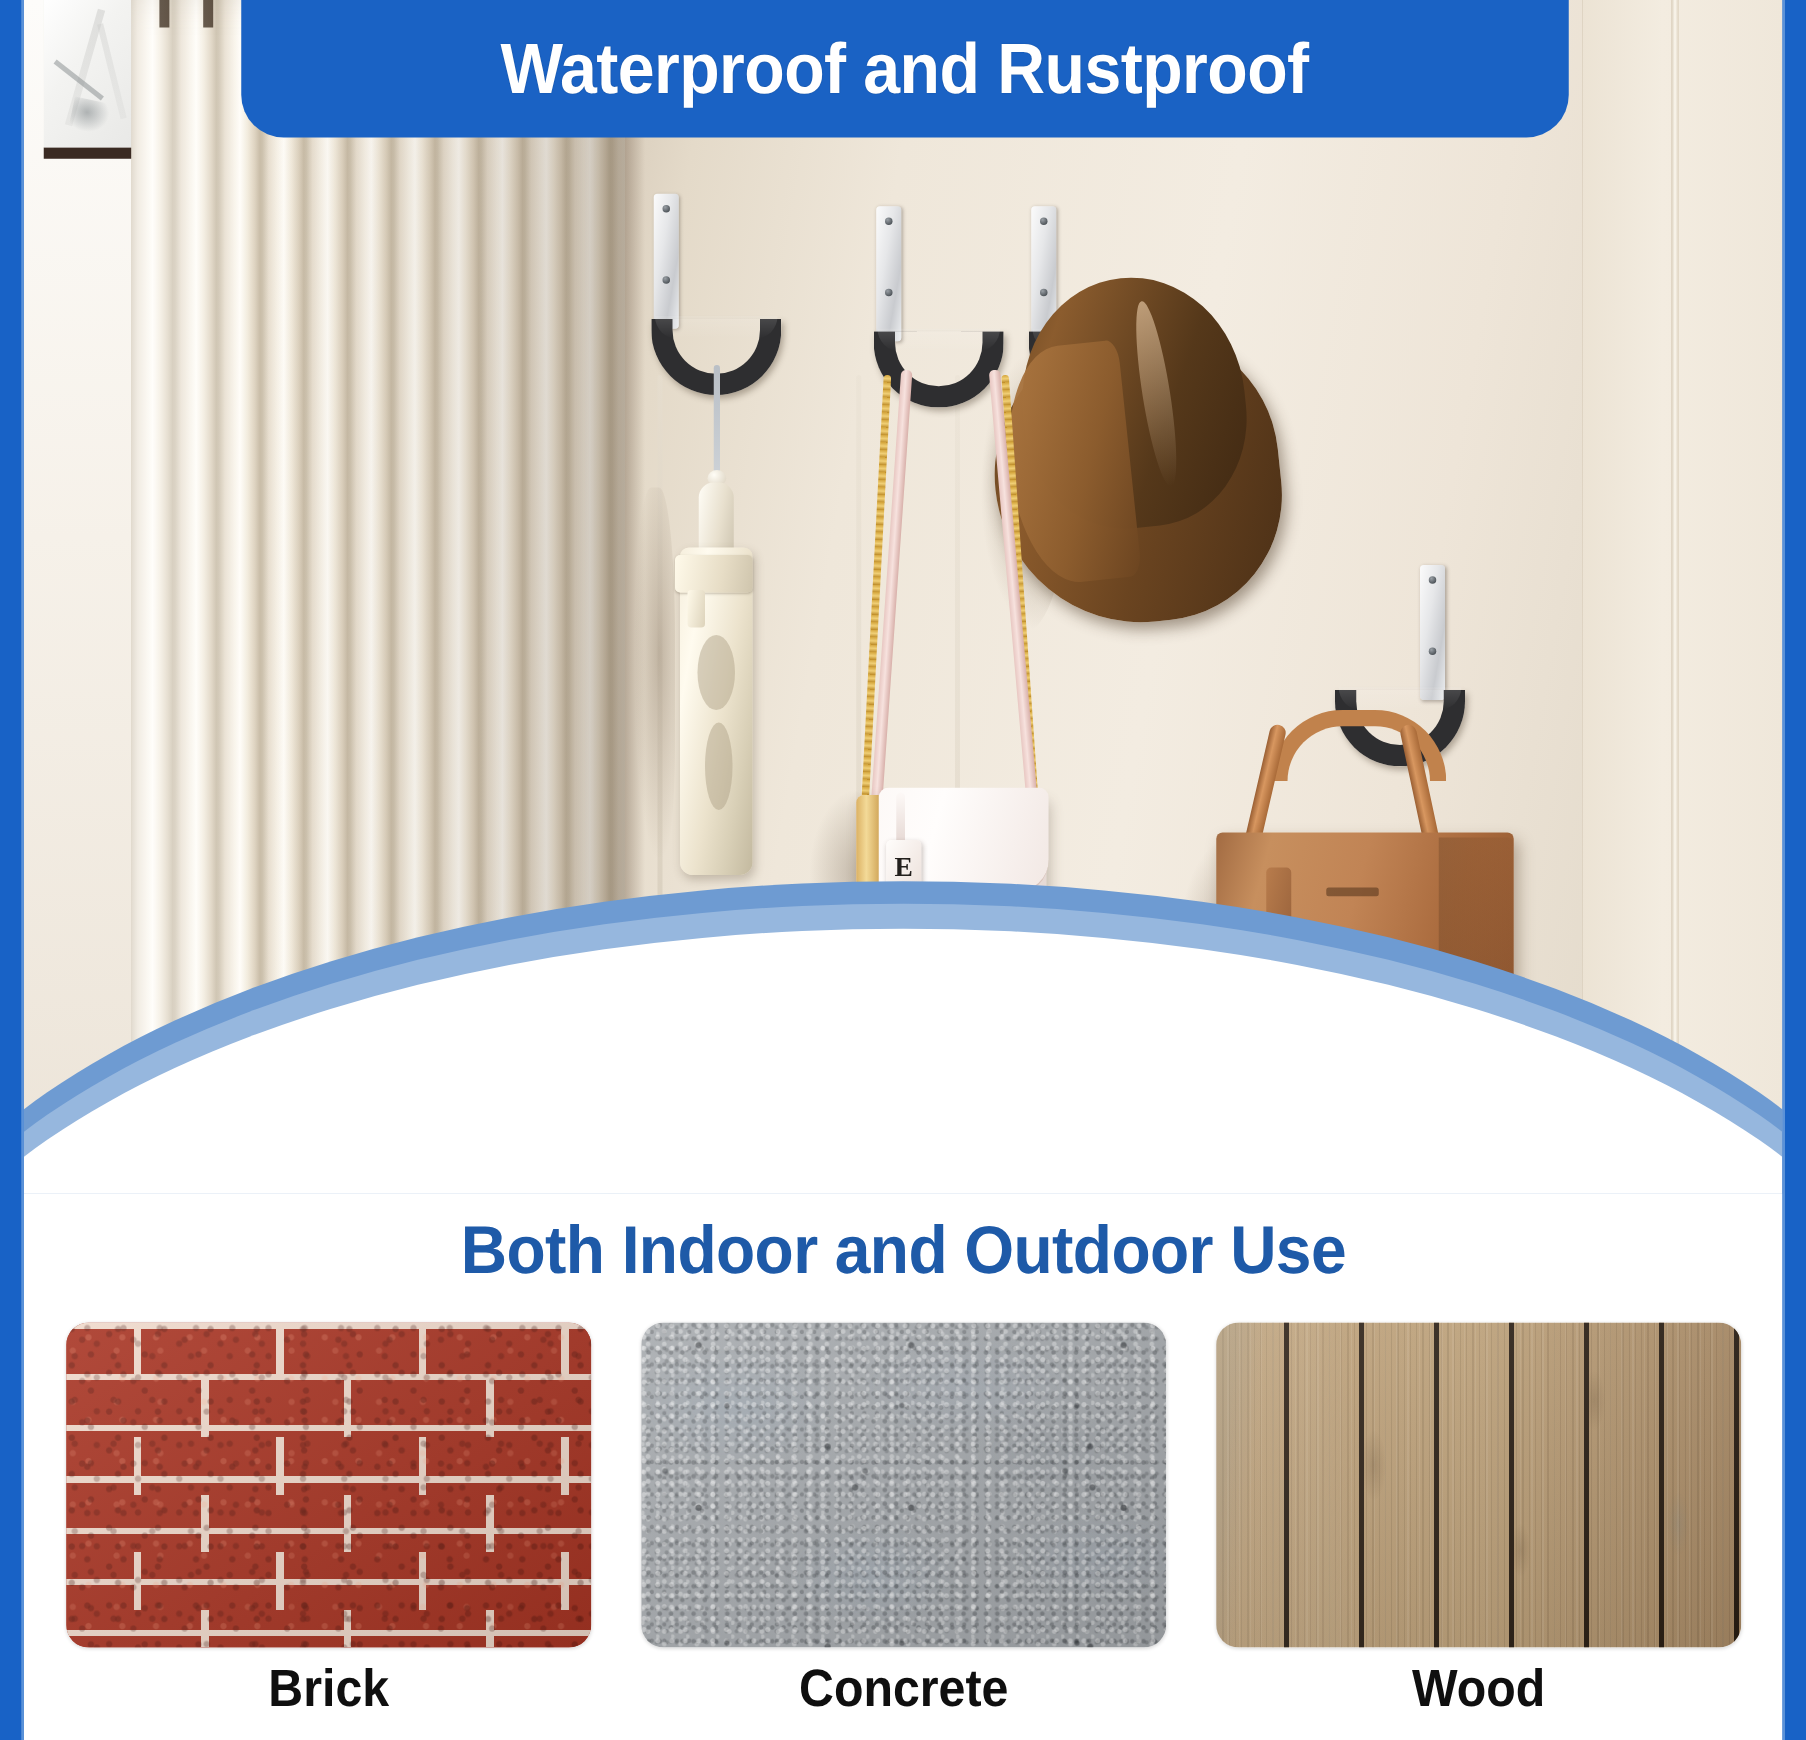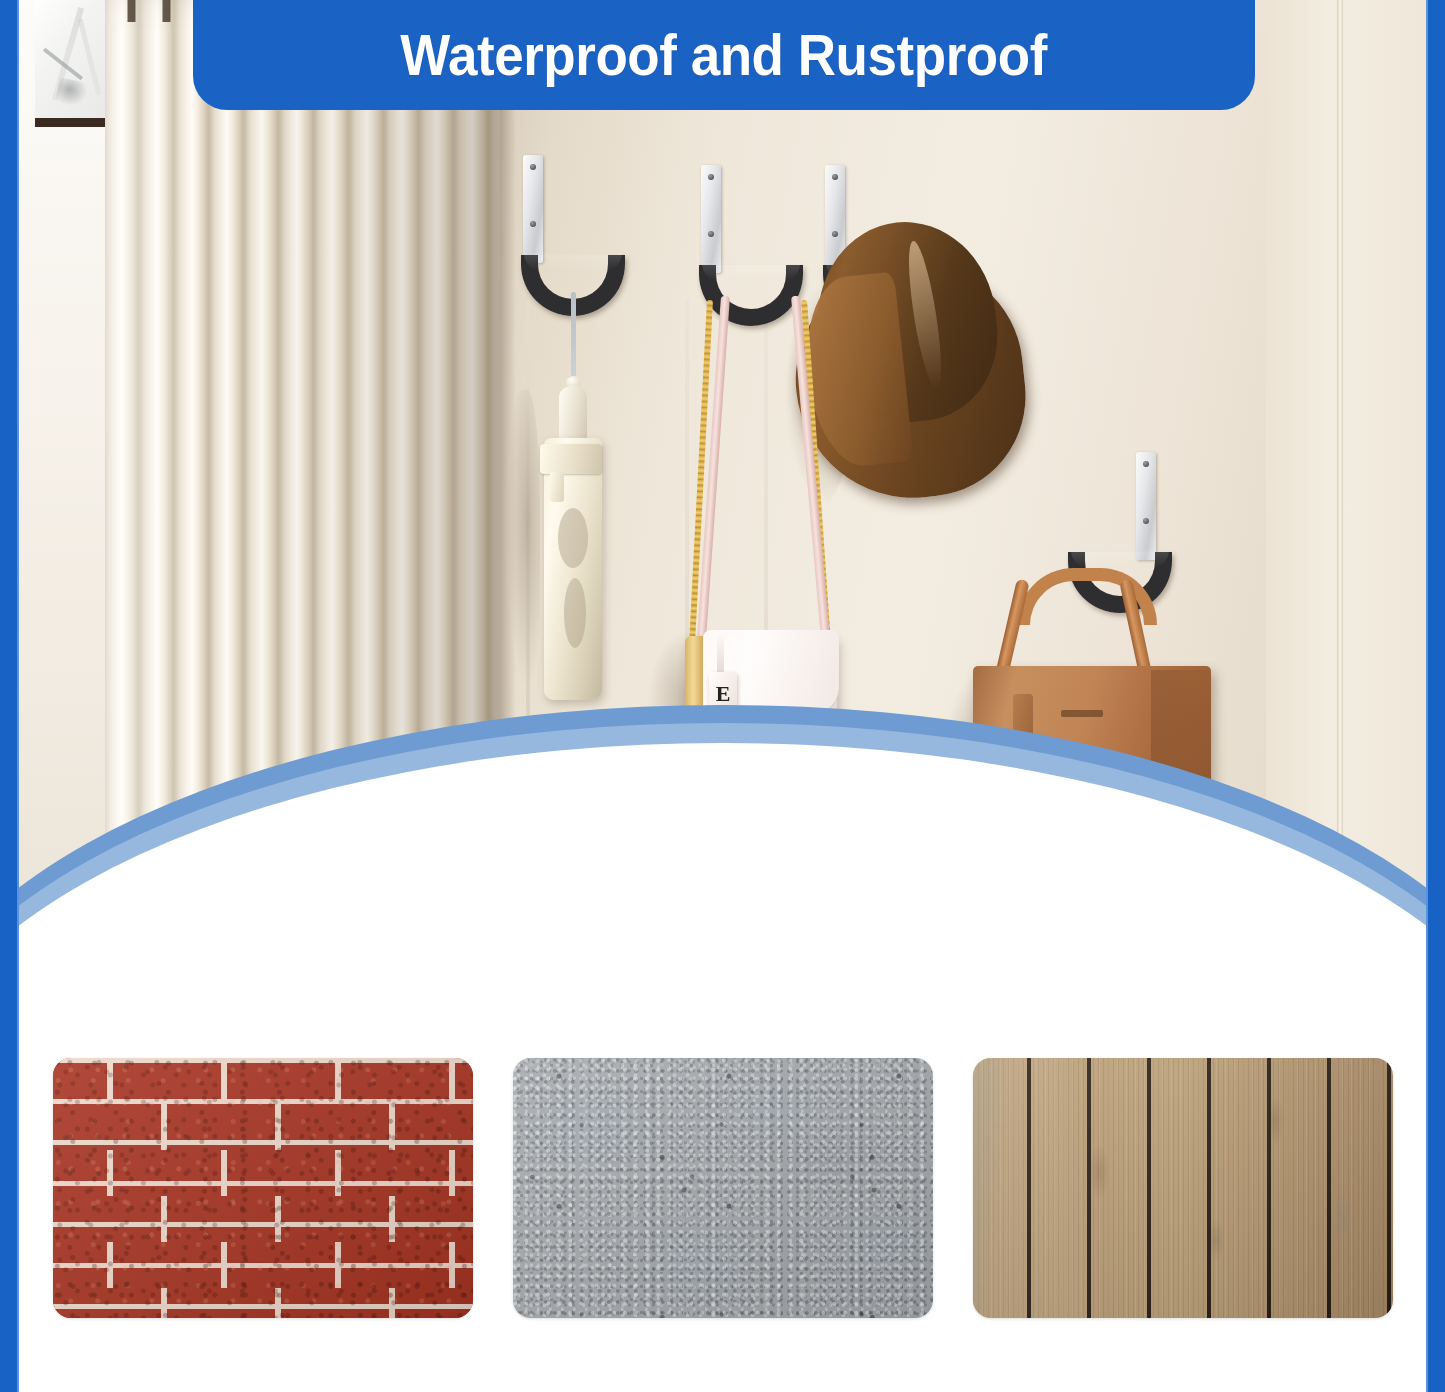"Both Indoor and Outdoor Use" div.subtitle { html: none -> <div> <div>Both Indoor and Outdoor Use</div> </div> }
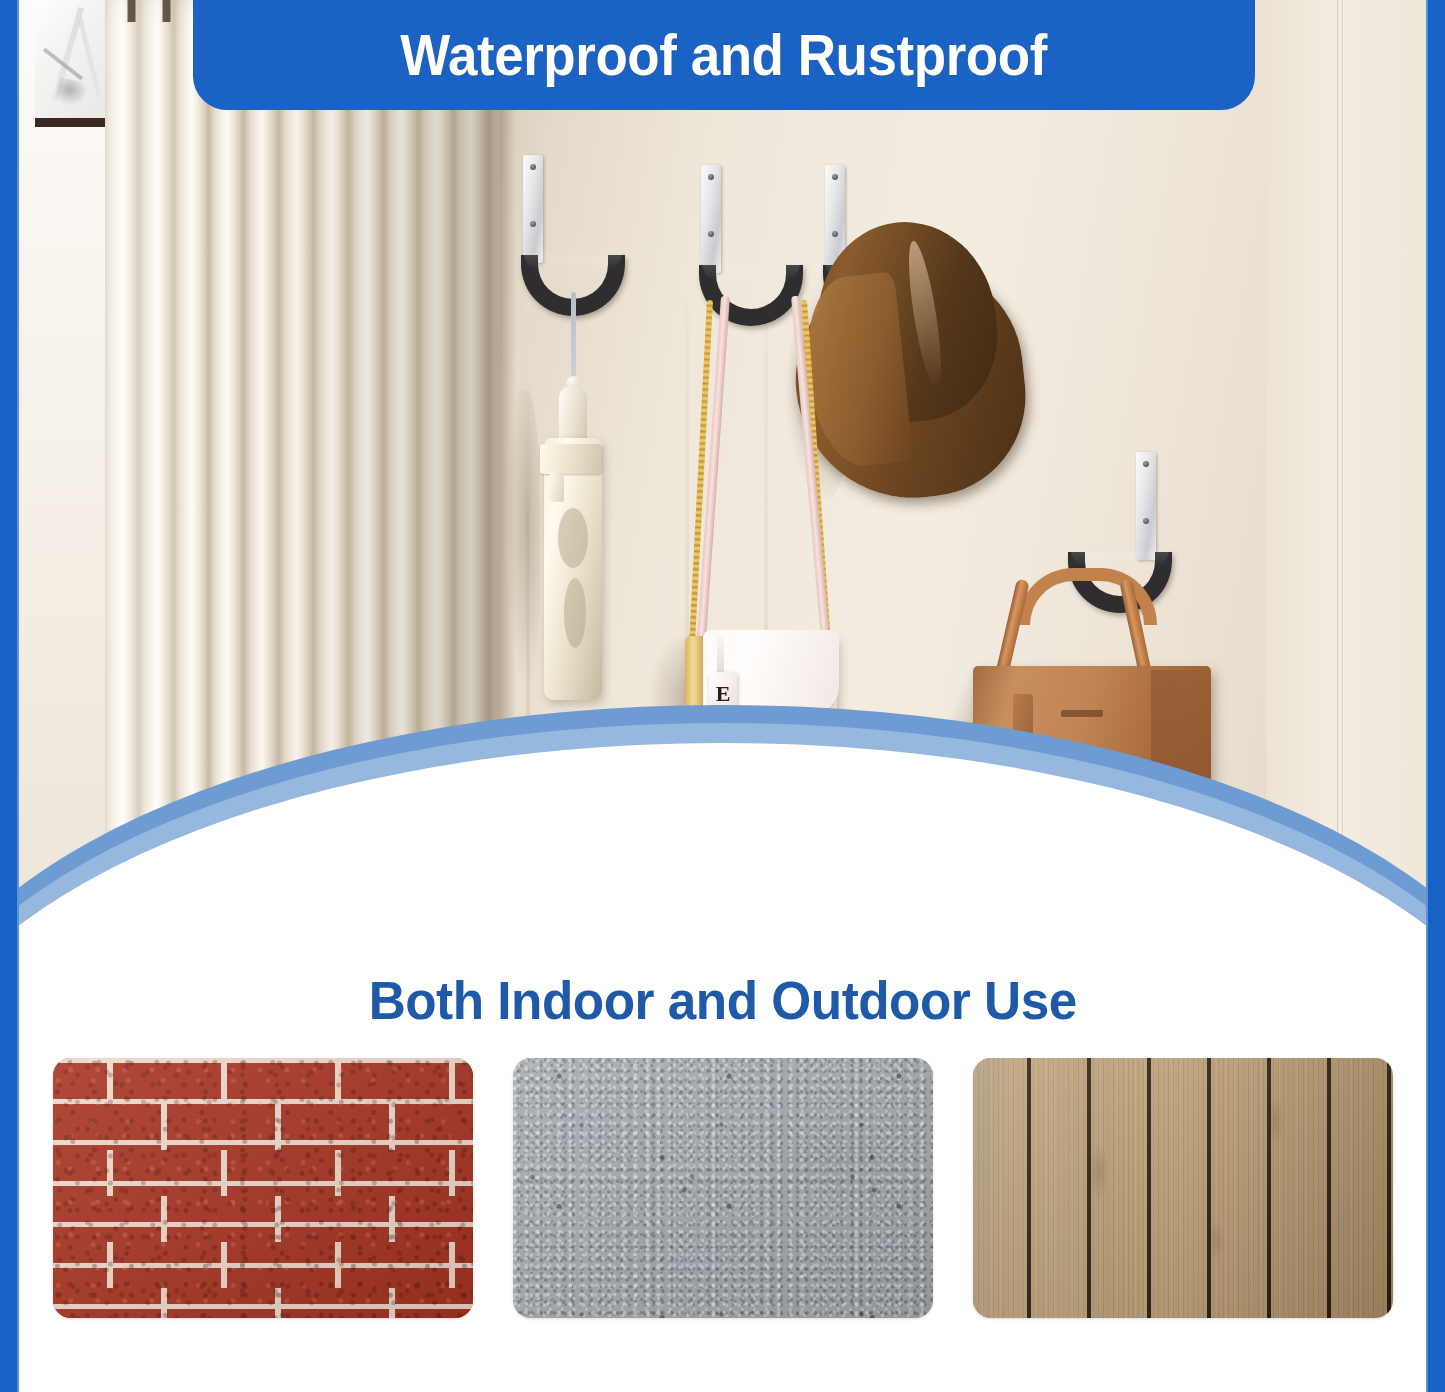"Brick" div.labels { html: none -> <div> <div>Brick</div> <div>Concrete</div> <div>Wood</div> </div> }
